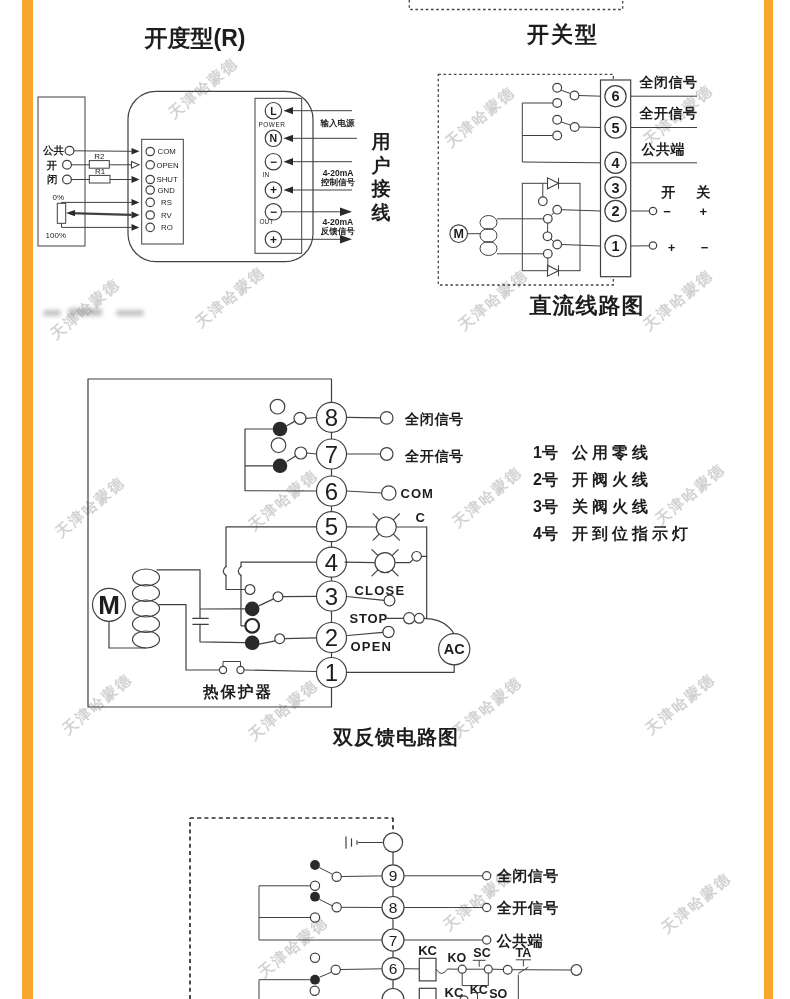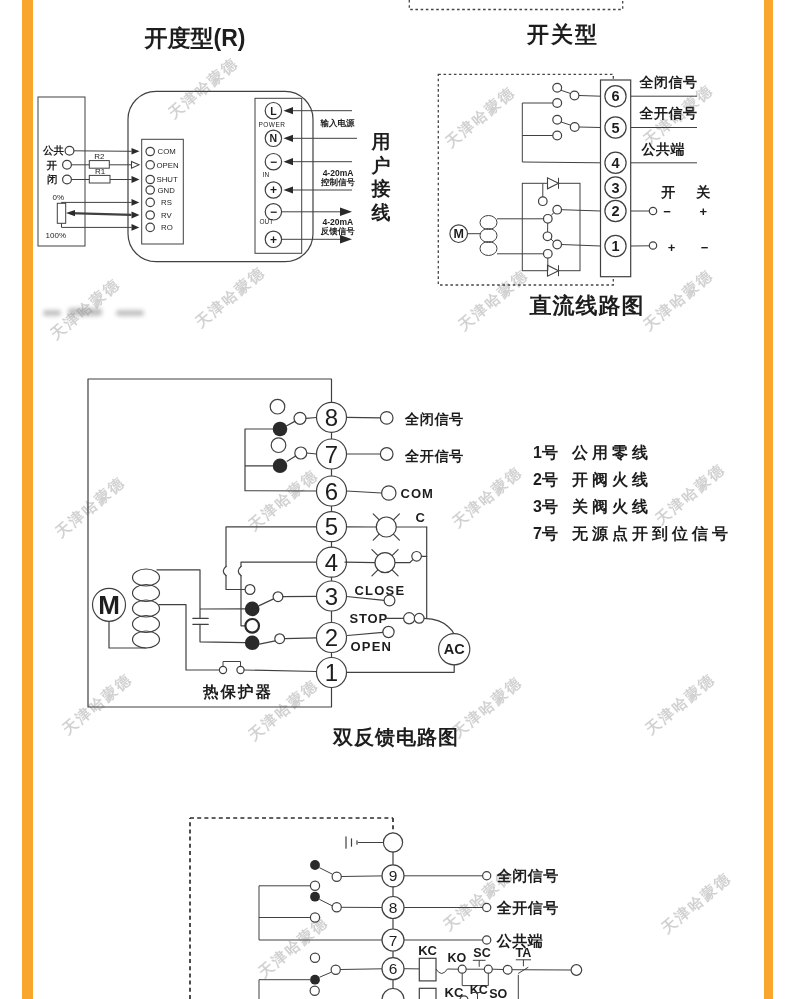"4号 开到位指示灯" div.row { html: none -> <div><span>4号</span><span>开到位指示灯</span></div> }
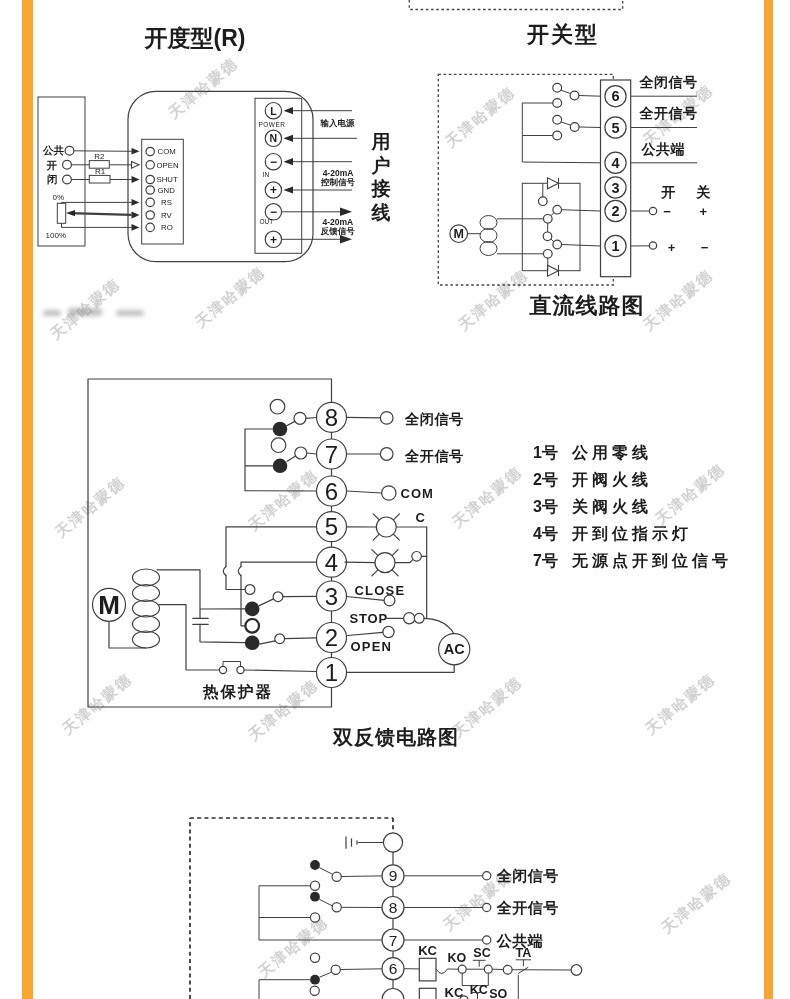"7号 无源点开到位信号" div.row { html: <div><span>7号</span><span>无源点开到位信号</span></div> -> none }
